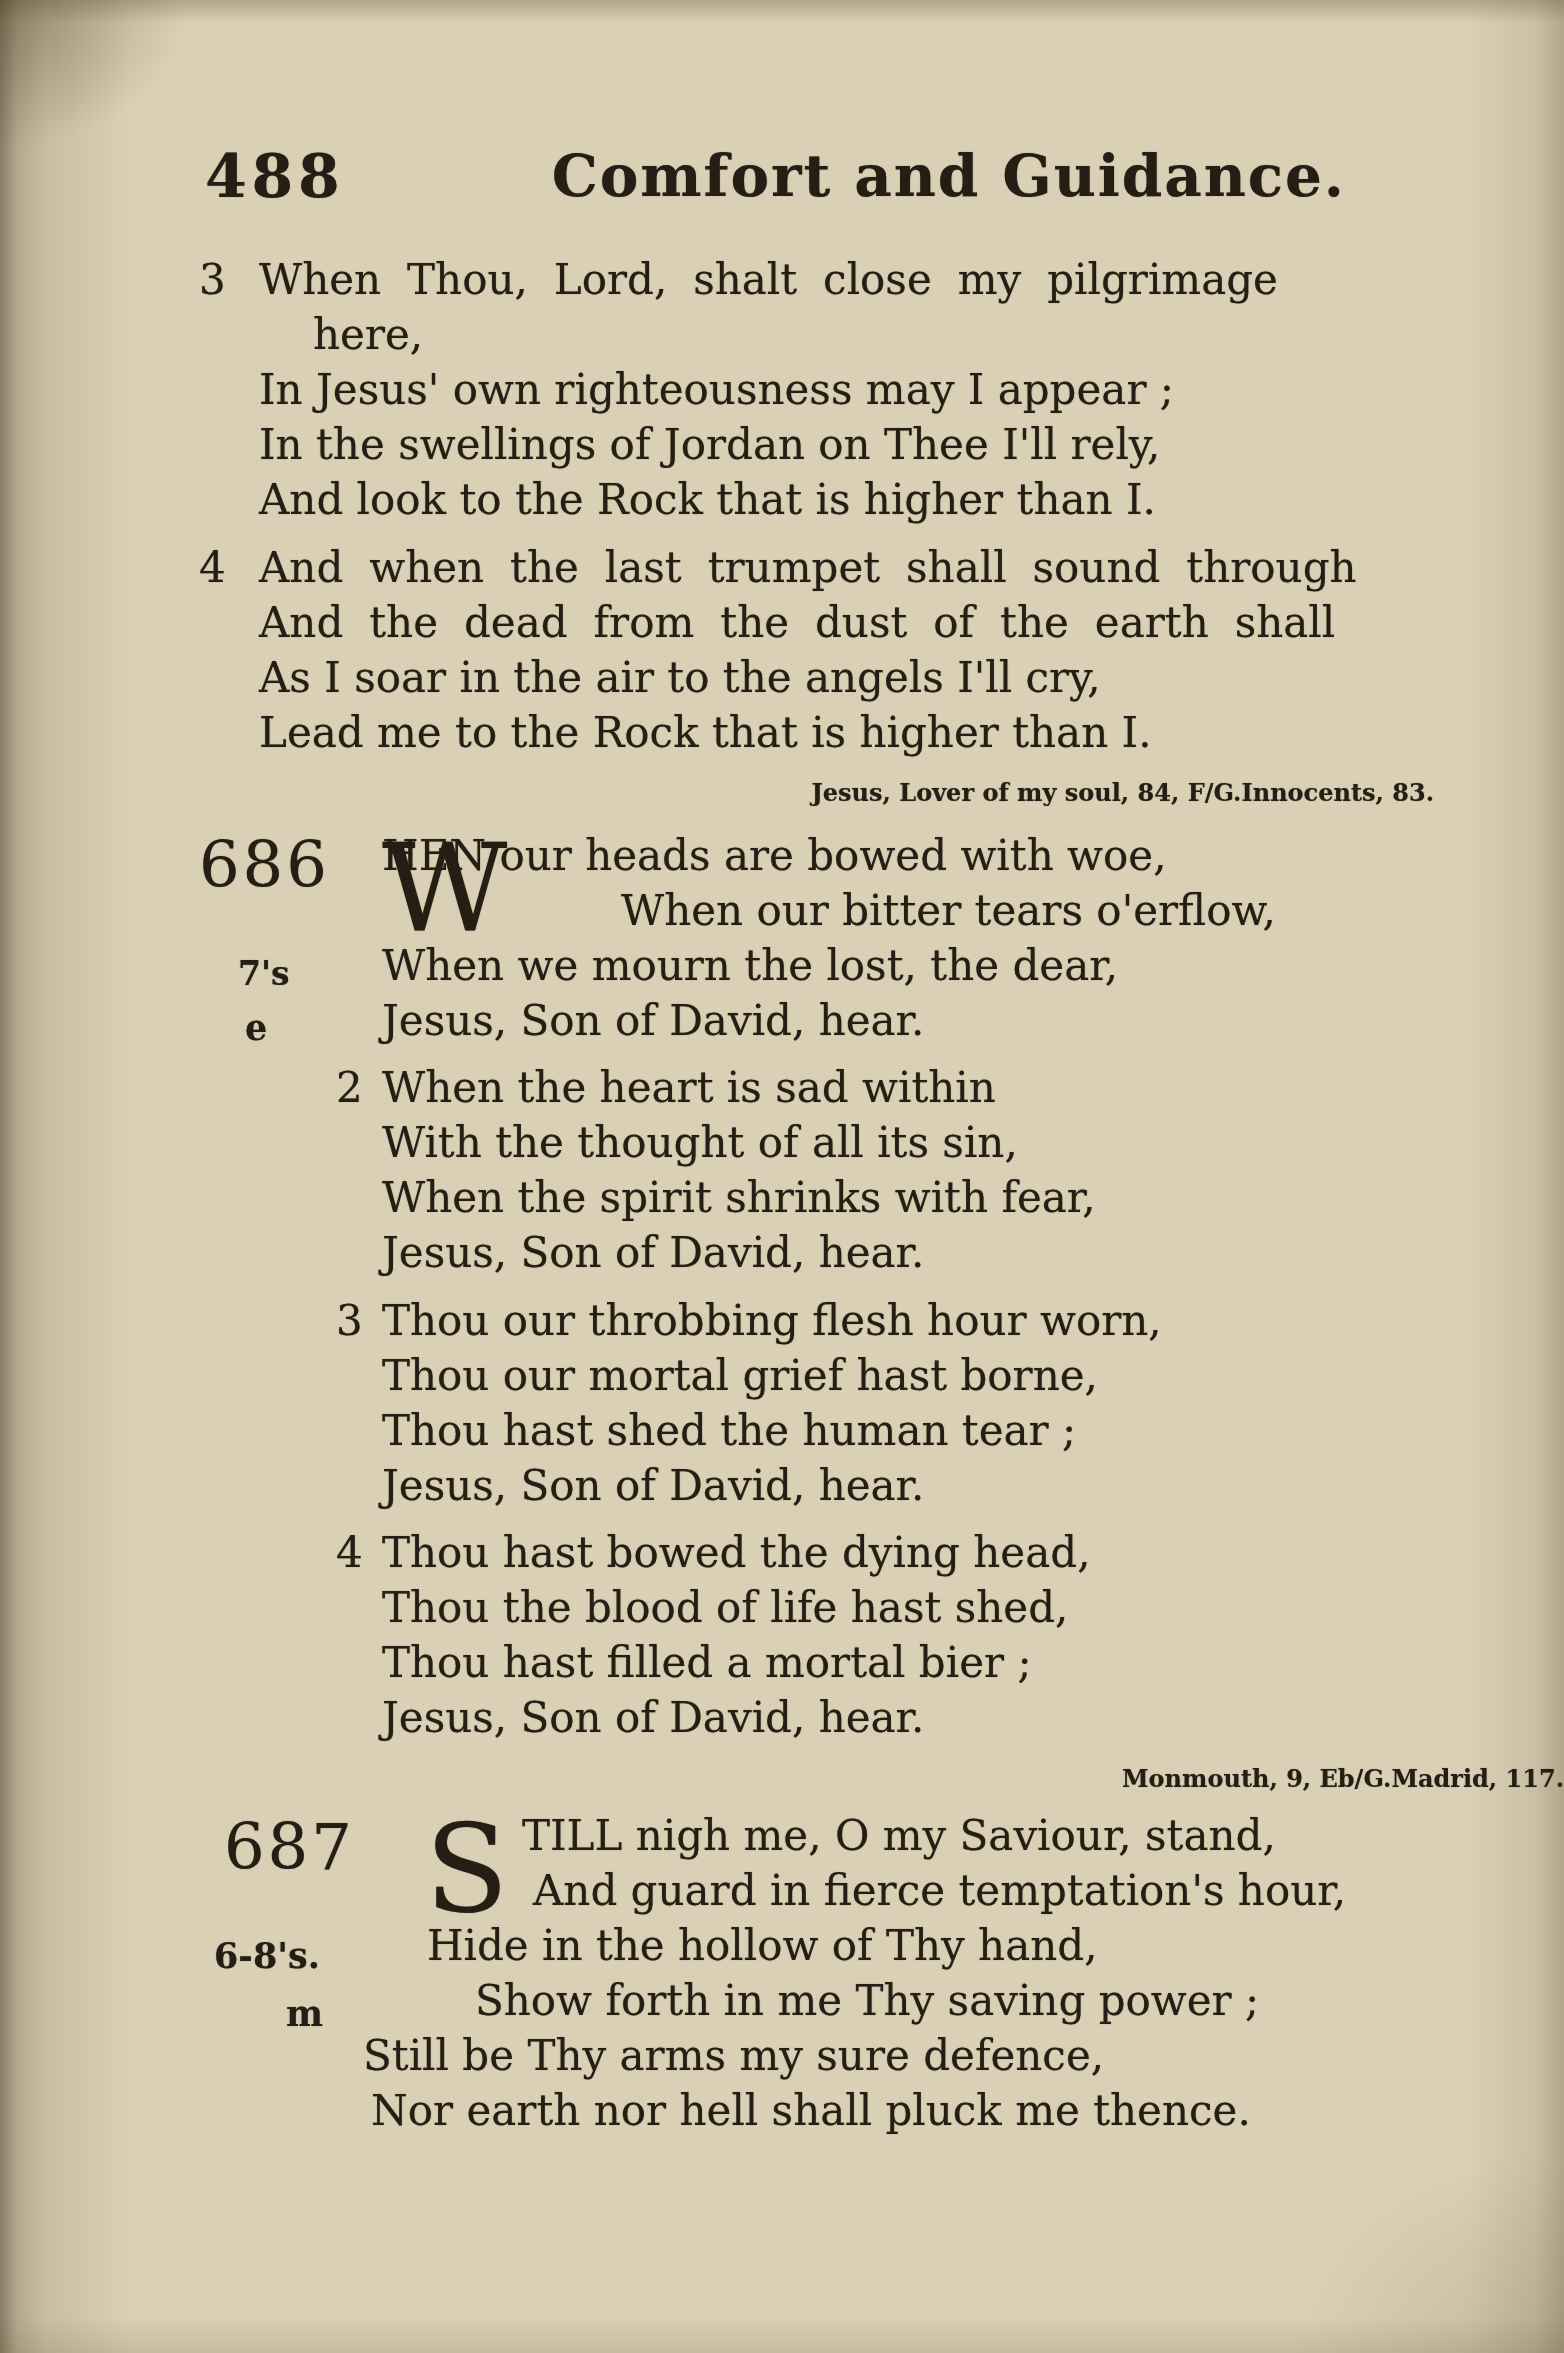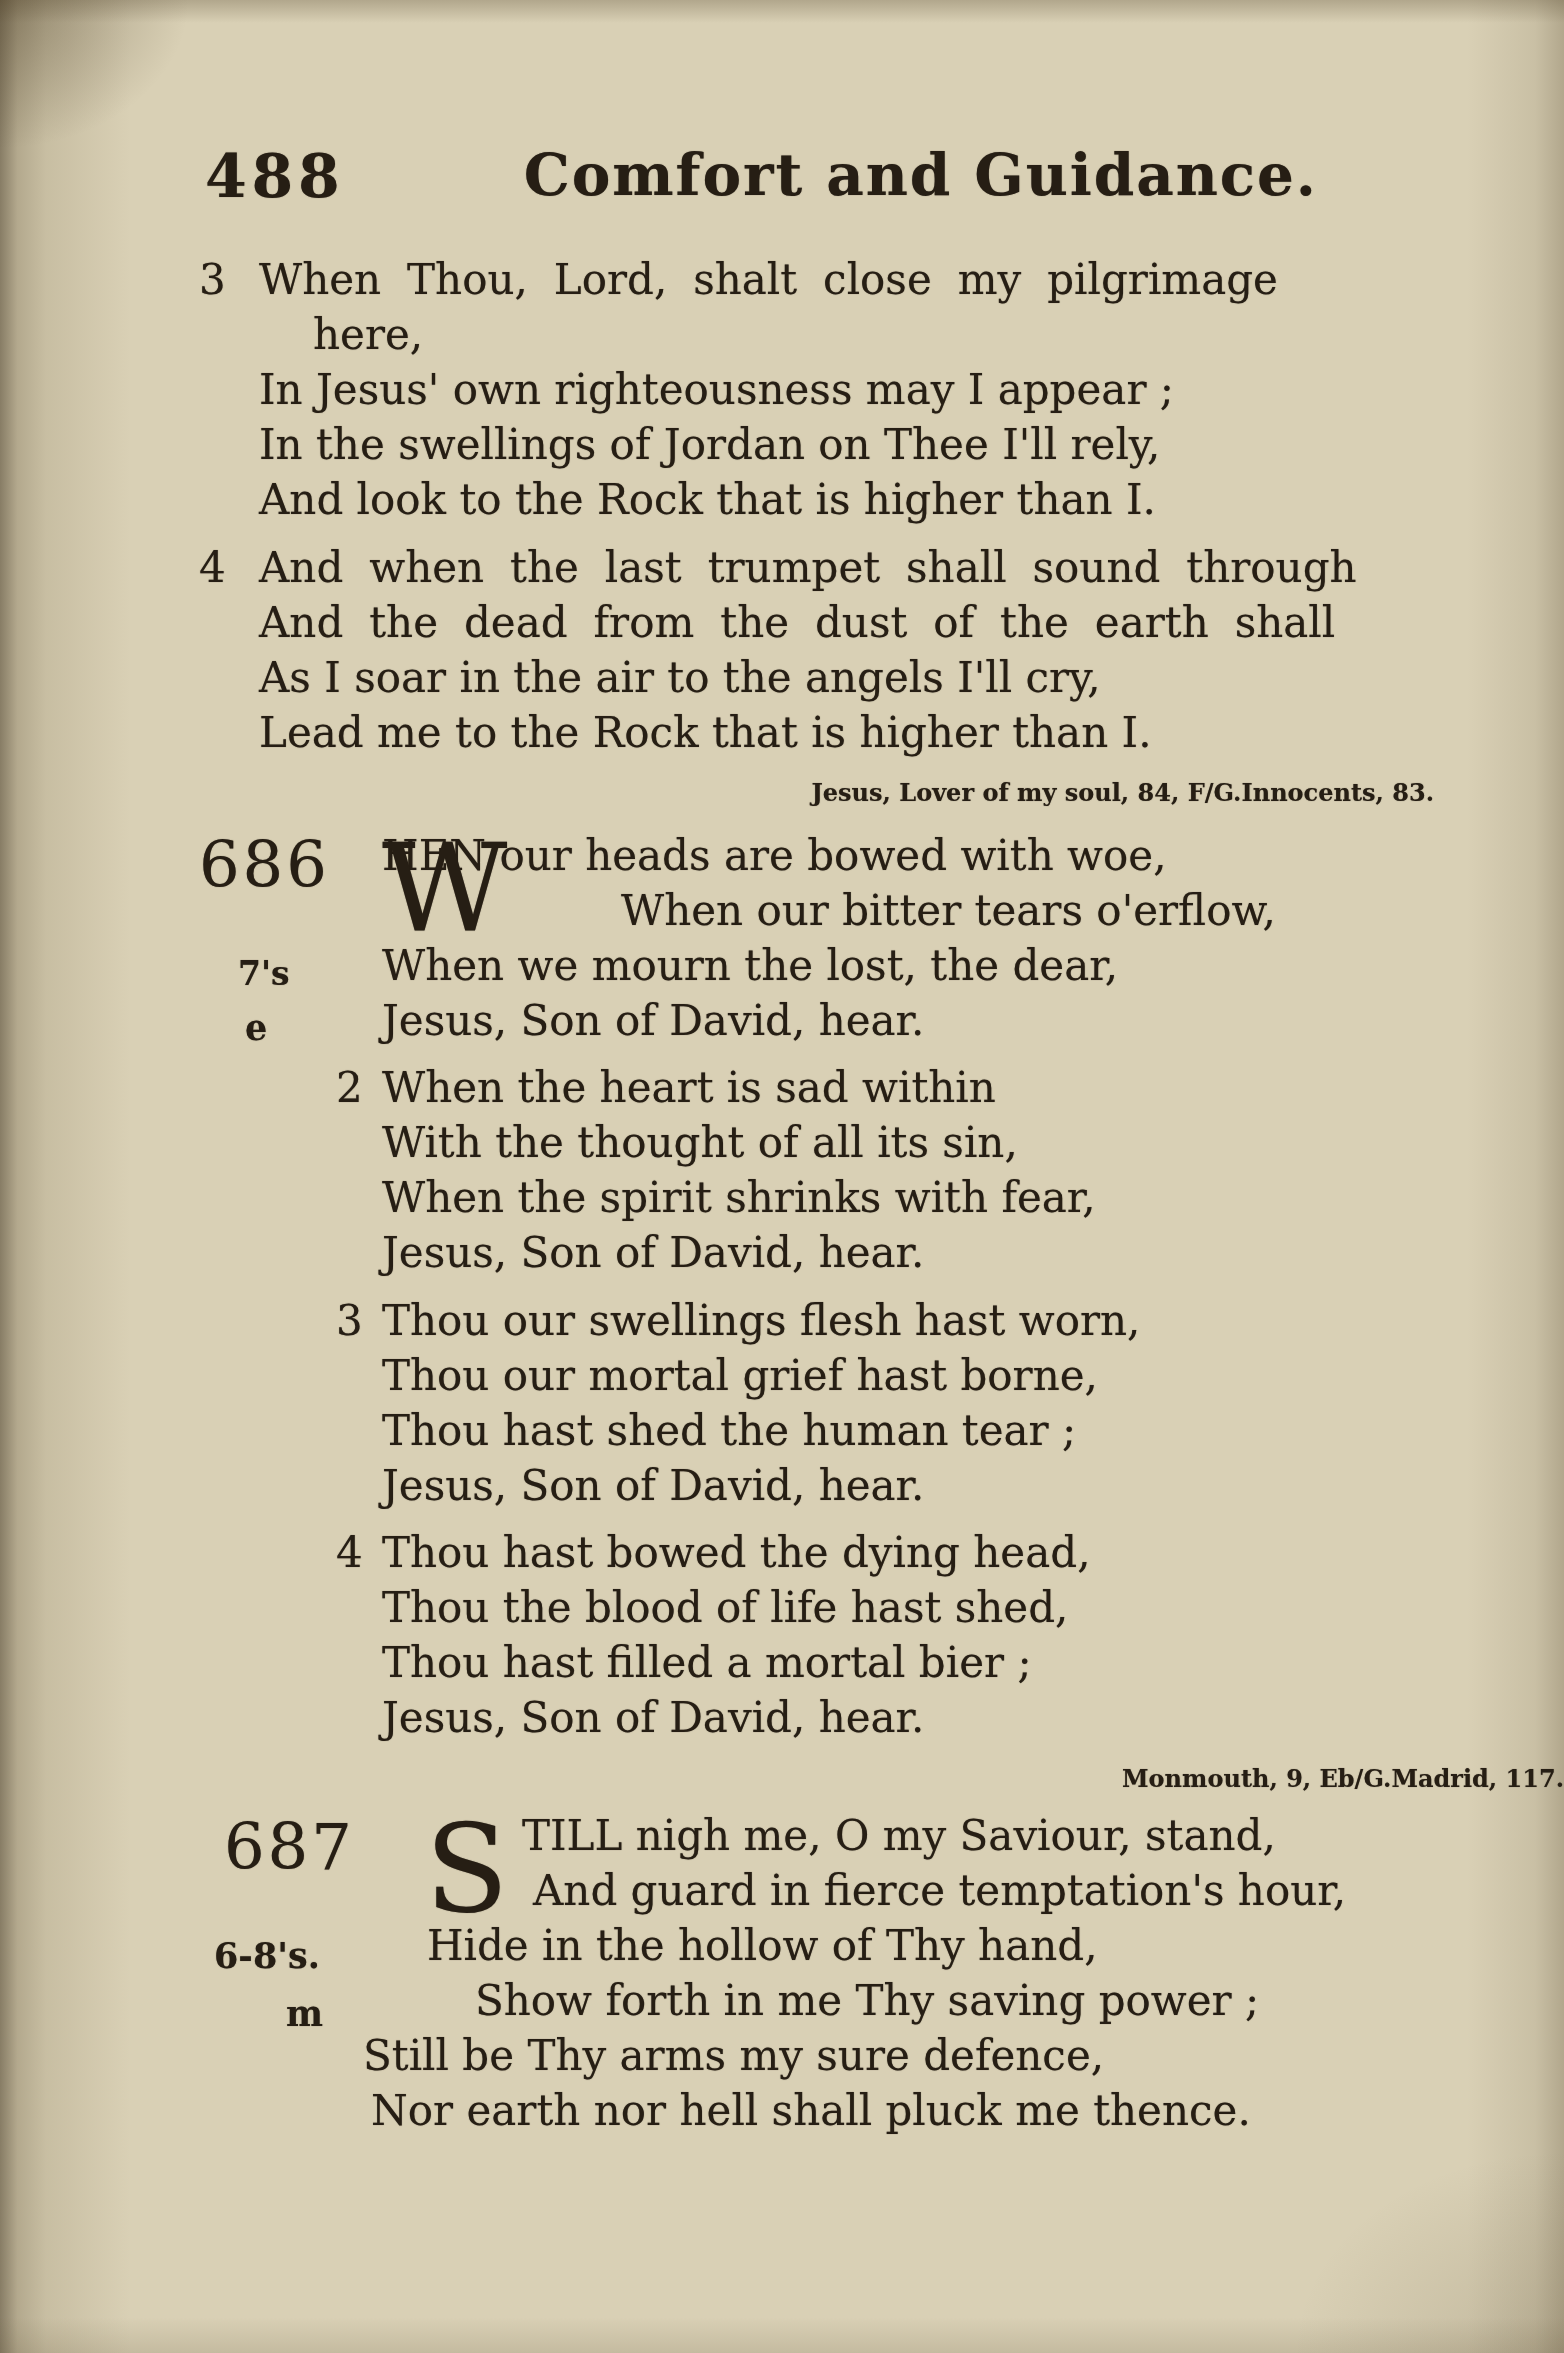"488" .header { align-items: flex-start -> center; gap: none -> 28px }
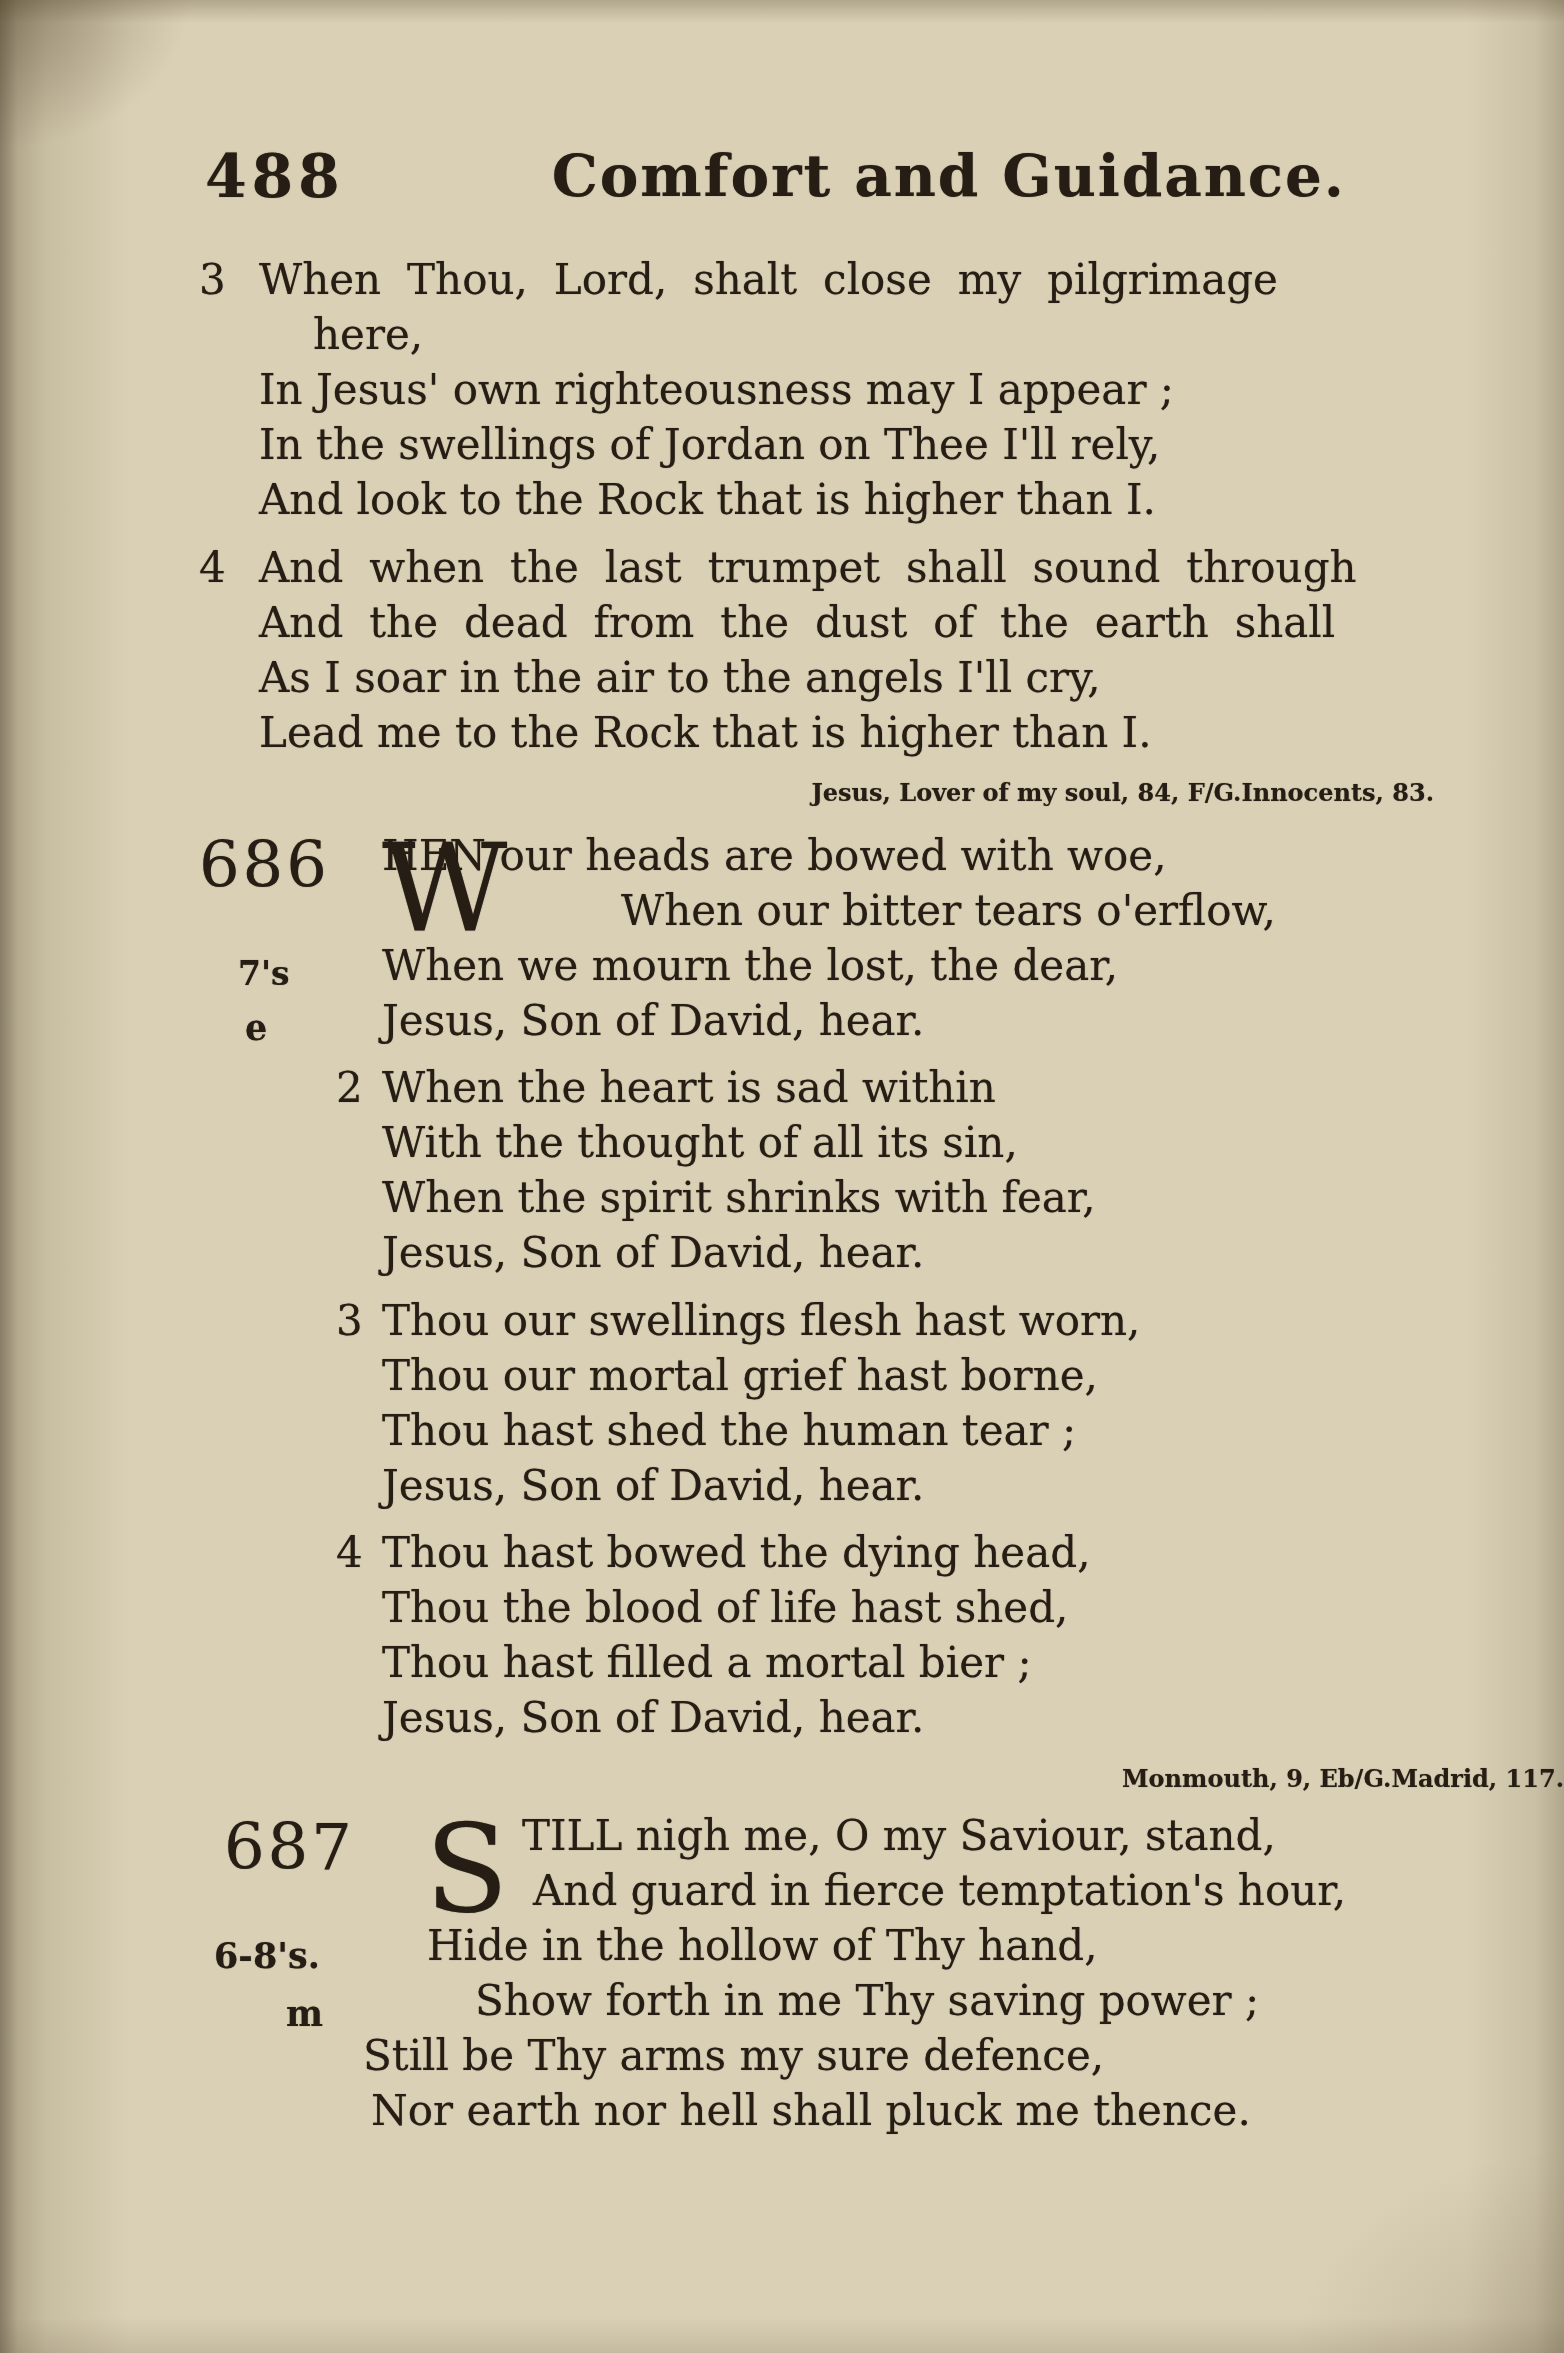"Thou our swellings flesh hast" div.line { text: swellings flesh hast -> throbbing flesh hour }
